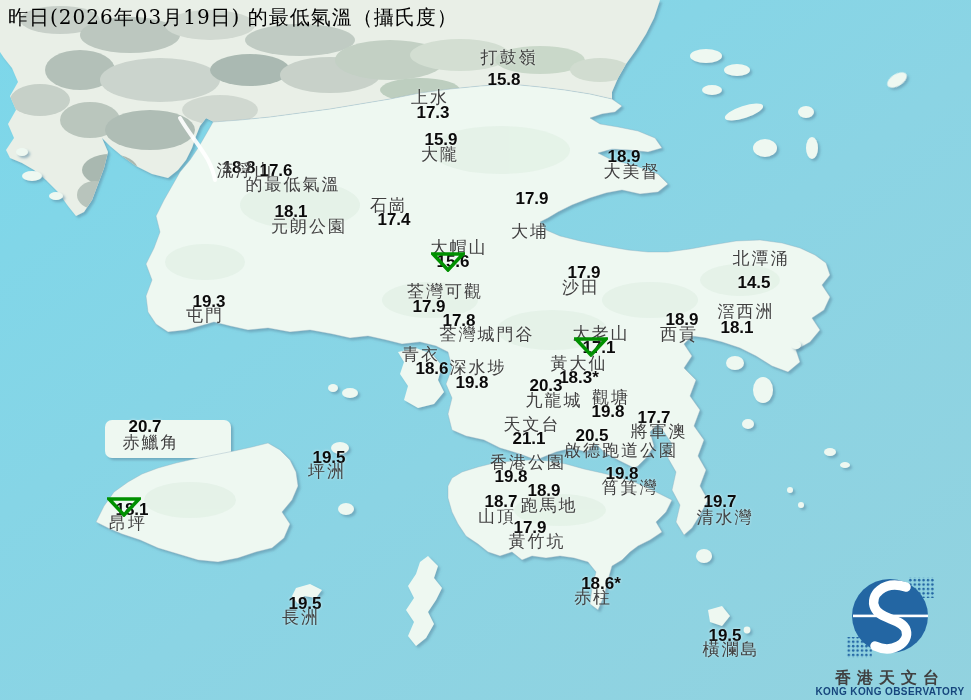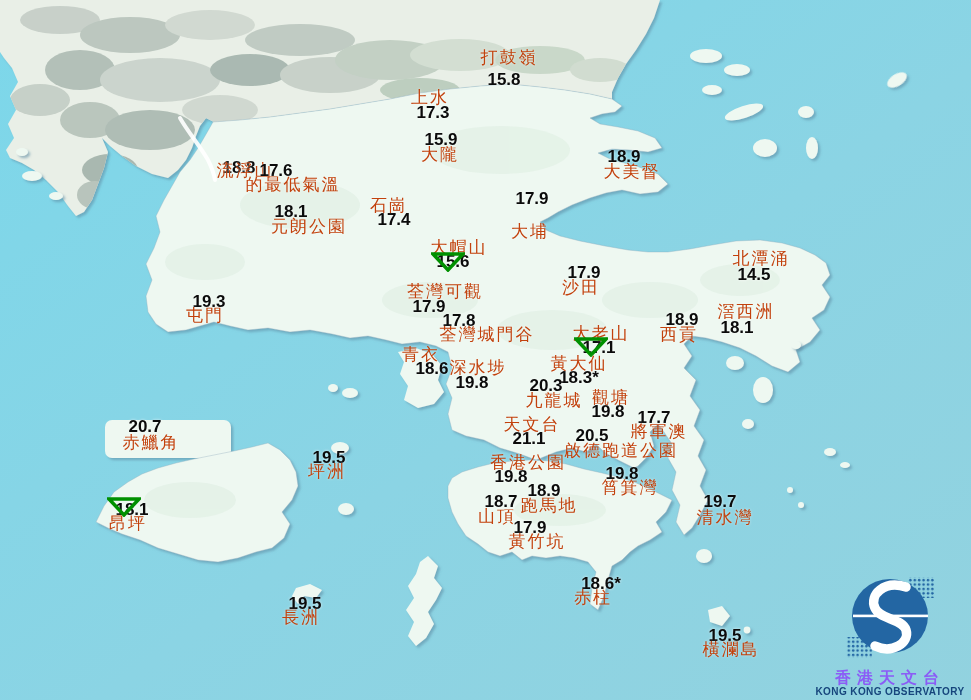"昨日(2026年03月19日) 的最低氣溫（攝氏度）" h1 { html: none -> <h1>昨日(2026年03月19日) 的最低氣溫（攝氏度）</h1> }
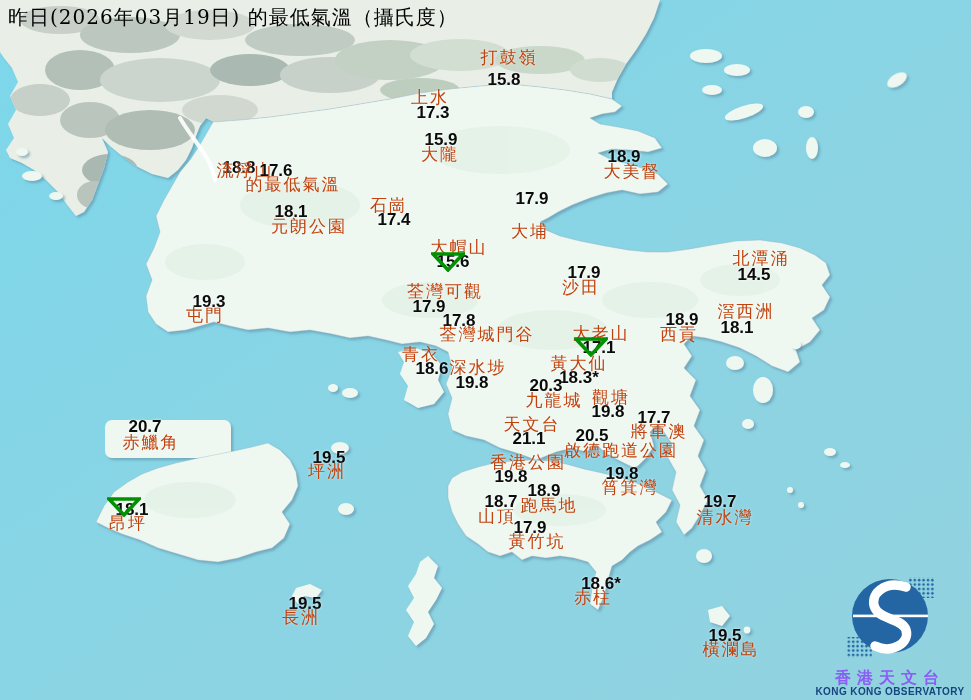"打鼓嶺" .station-name { color: #c2410c -> #404040 }
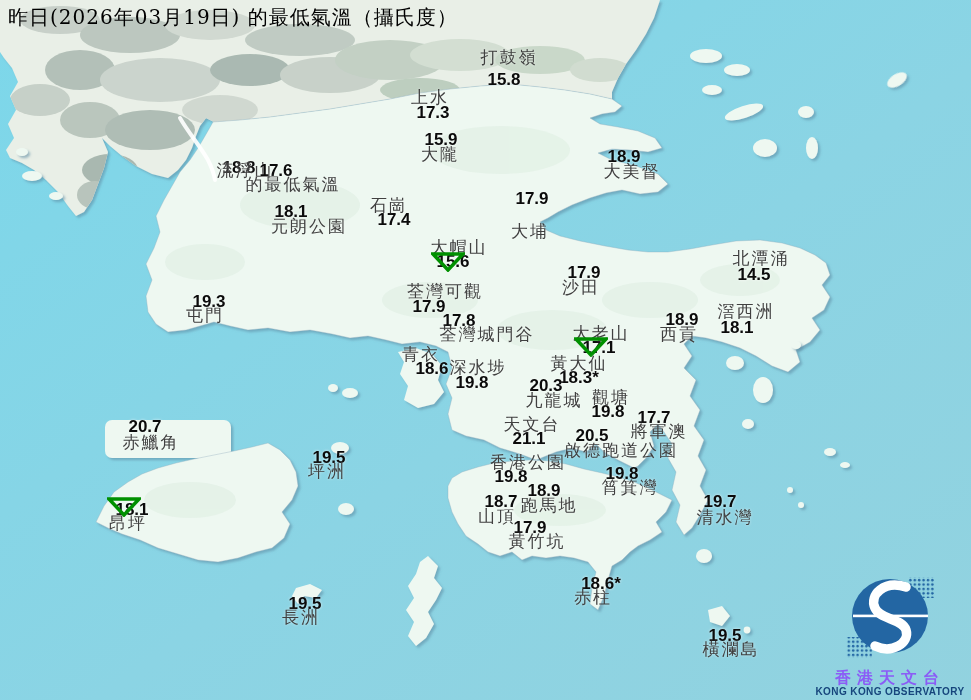"14.5" div.station-value { top: 275px -> 283px }
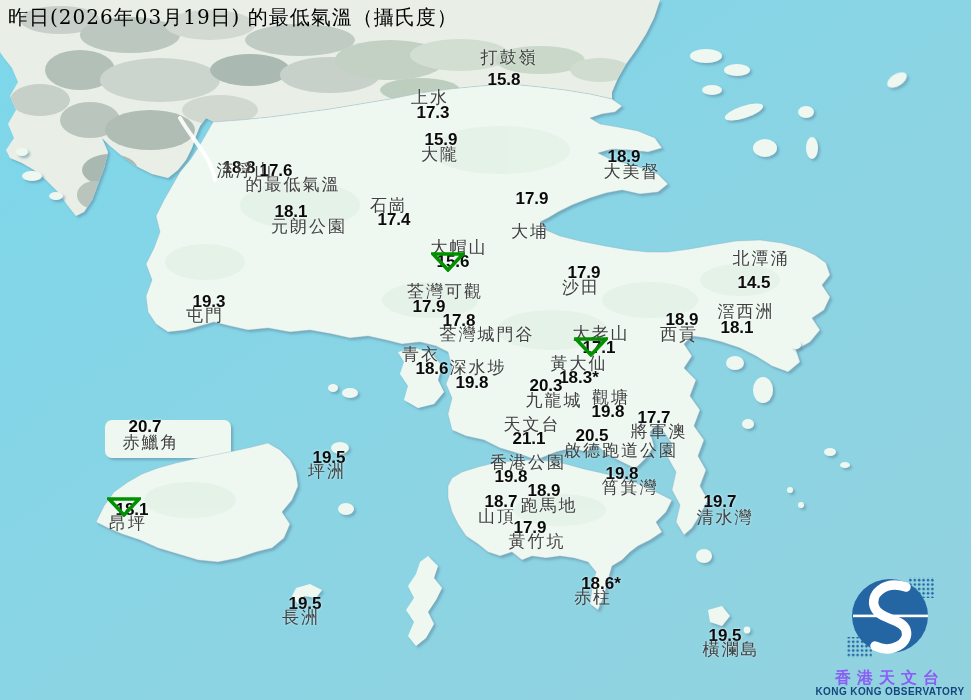"香港天文台" #logo-cn { color: #8b5cf6 -> #404040 }
